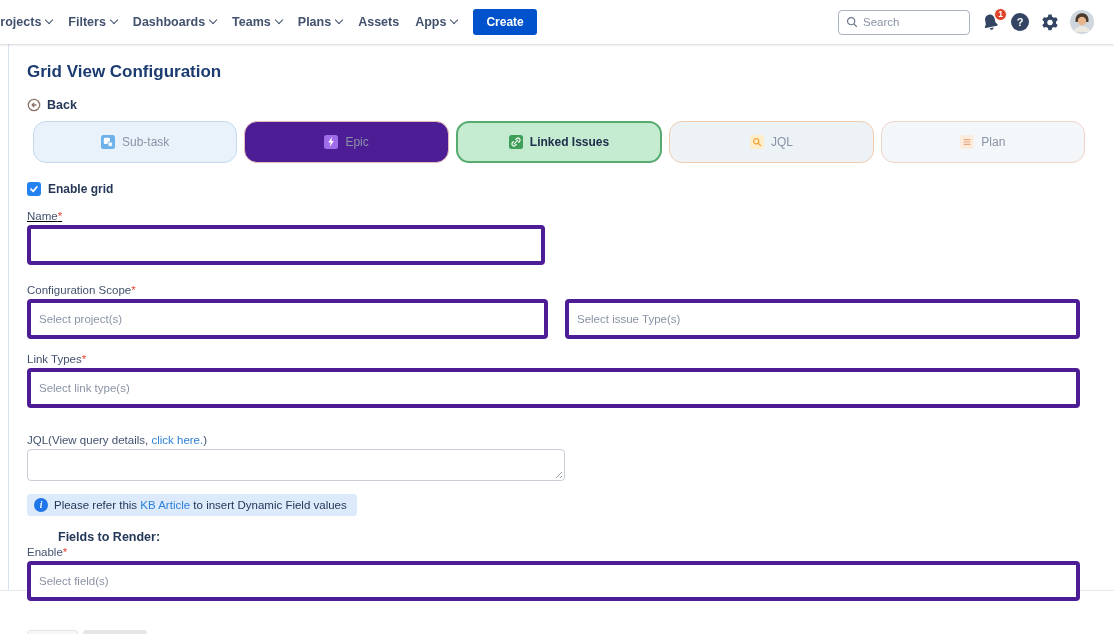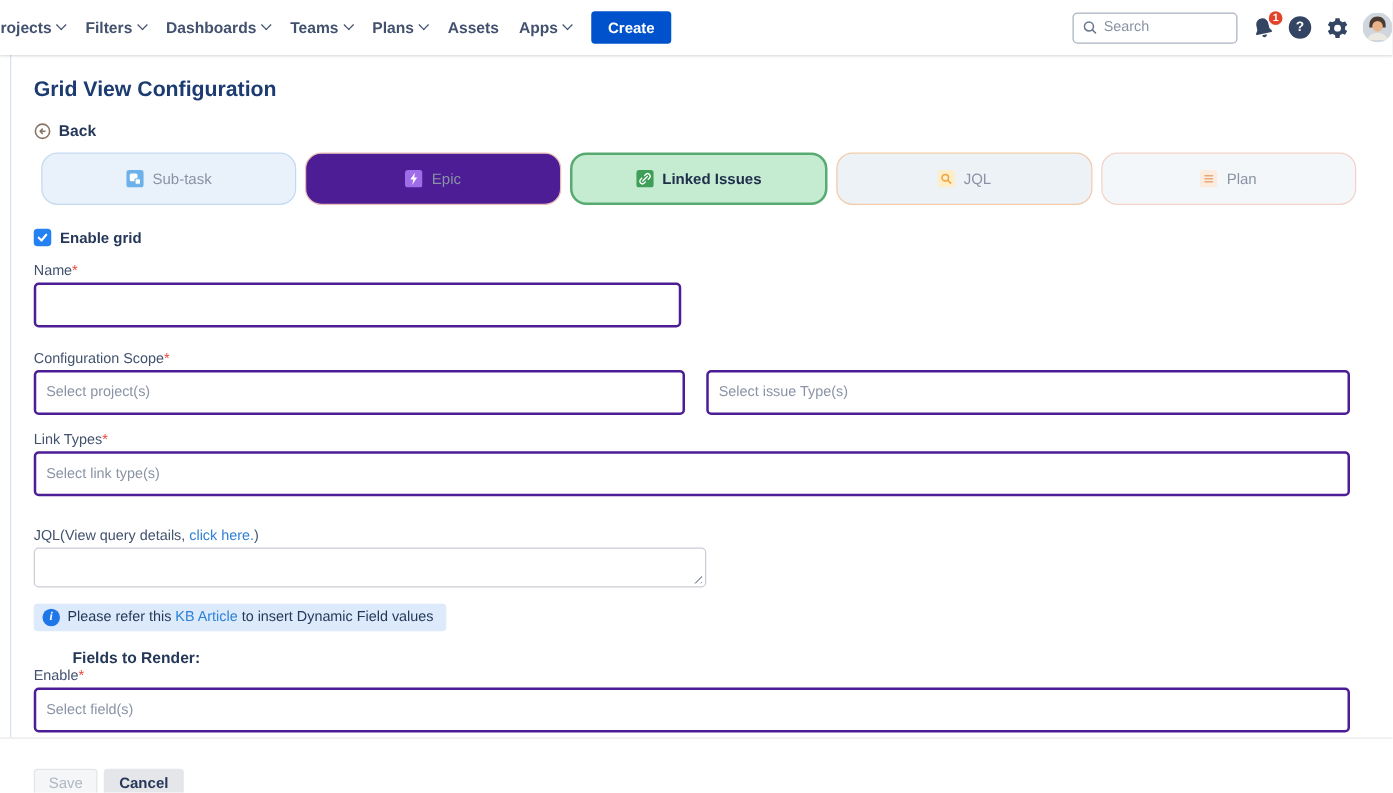"Search" .nav-right { right: 0 -> 20px }
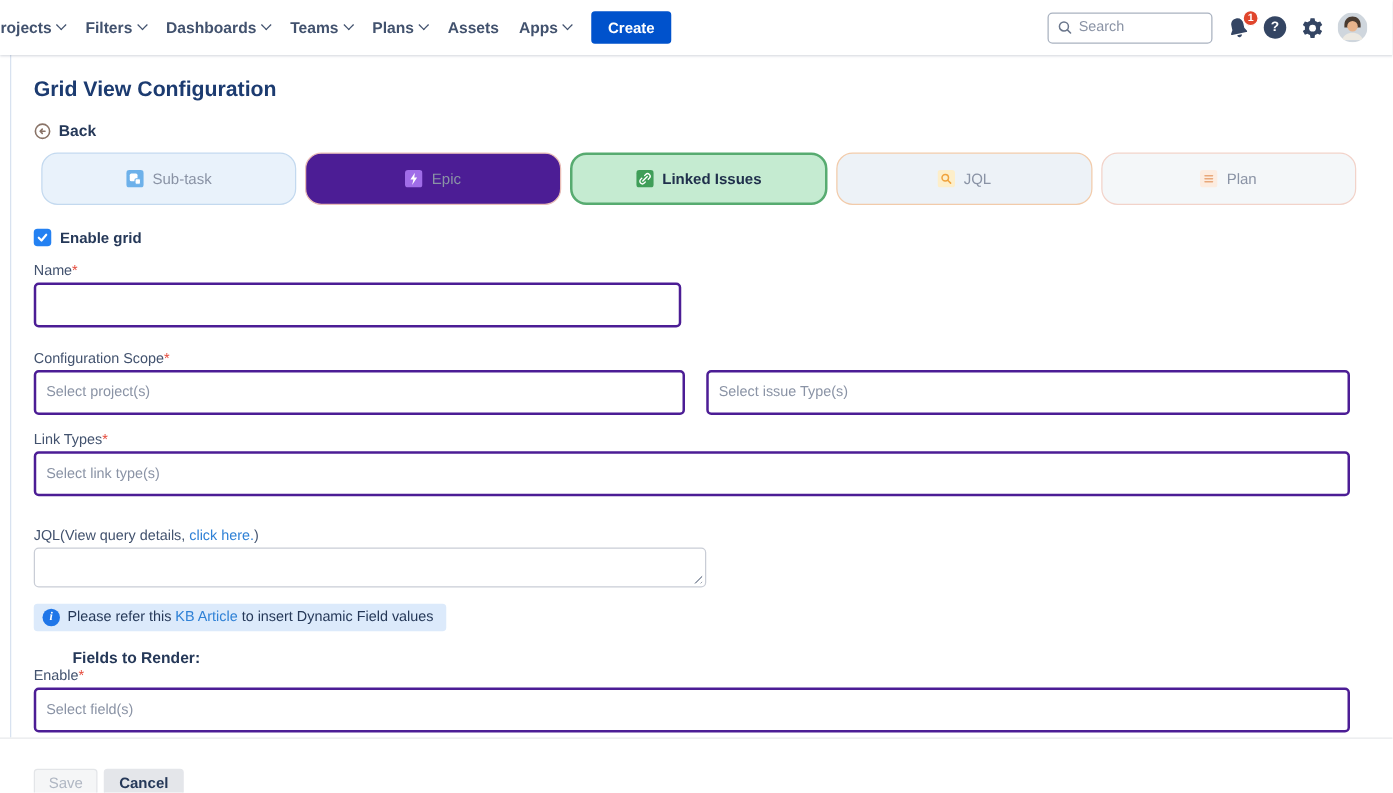"Name*" .field-name { text-decoration: none -> underline }
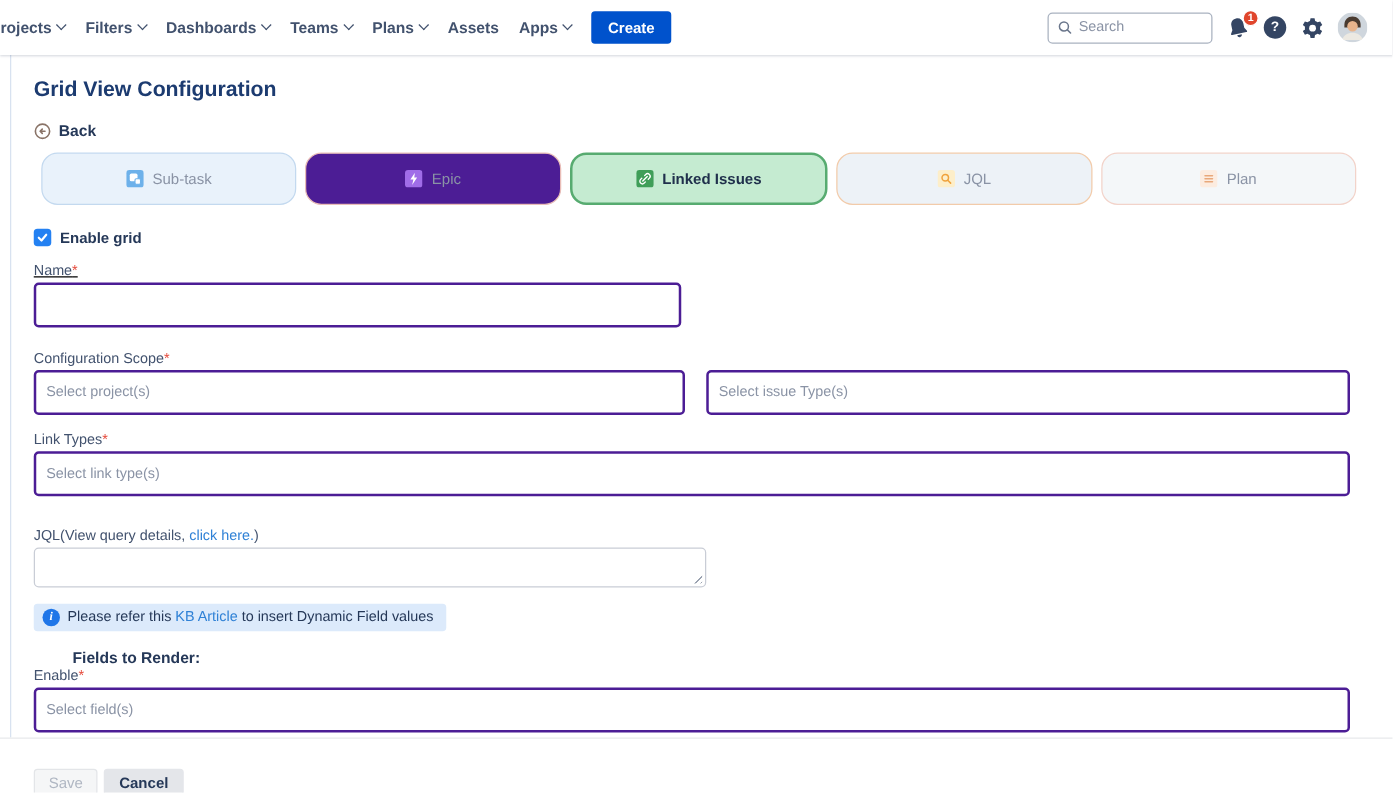"Select project(s)" .tinput { border: 2px solid #4c1d95 -> 4px solid #4c1d95 }
